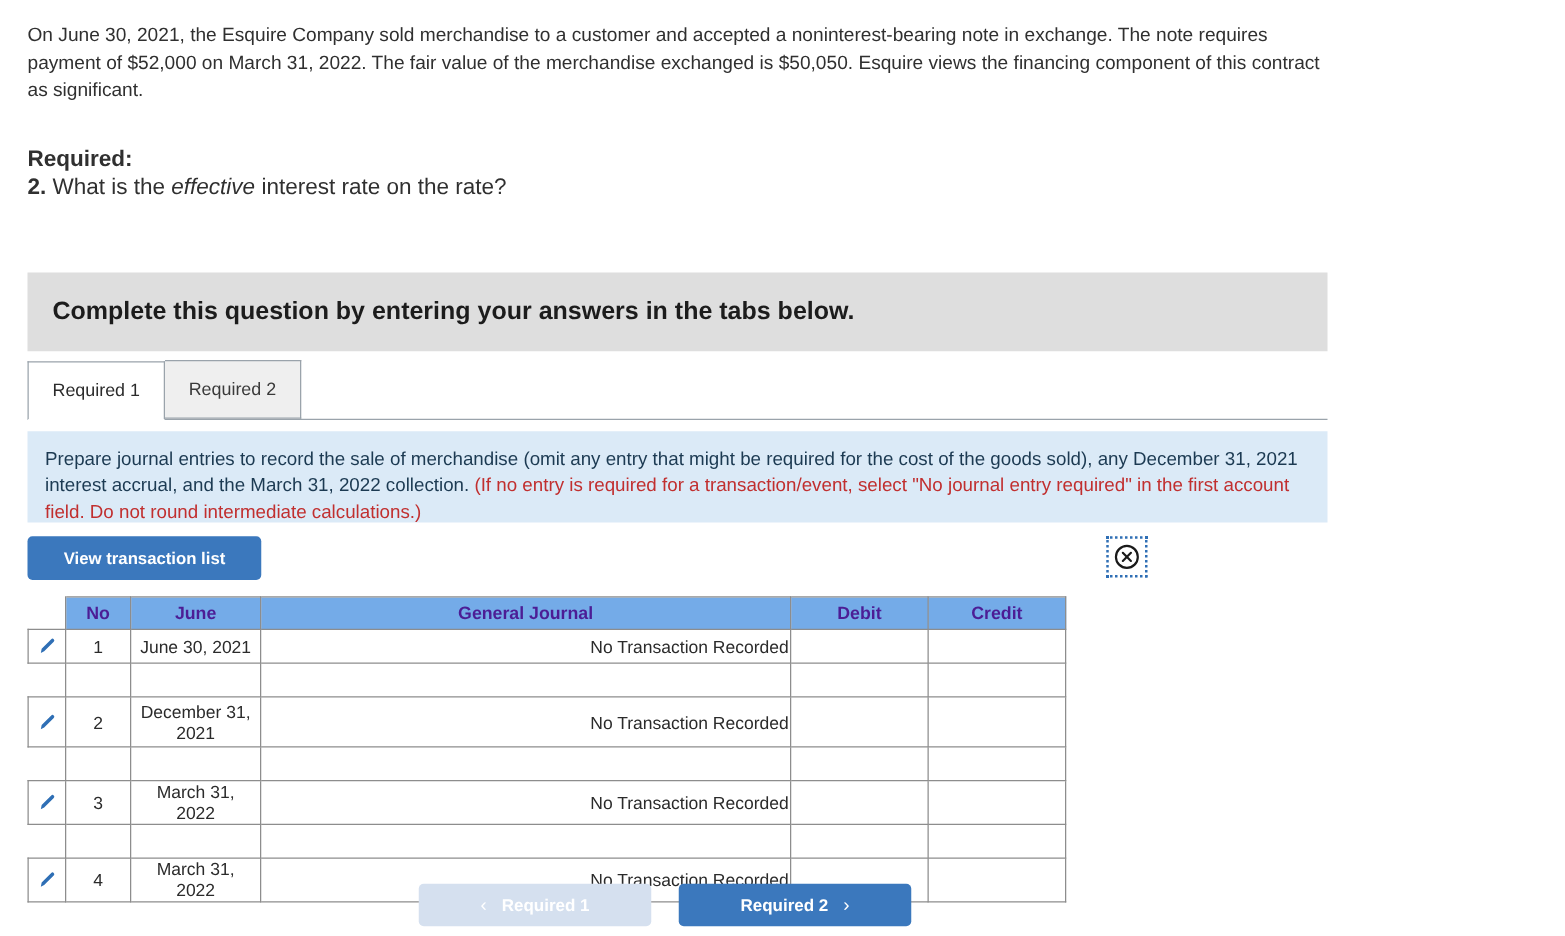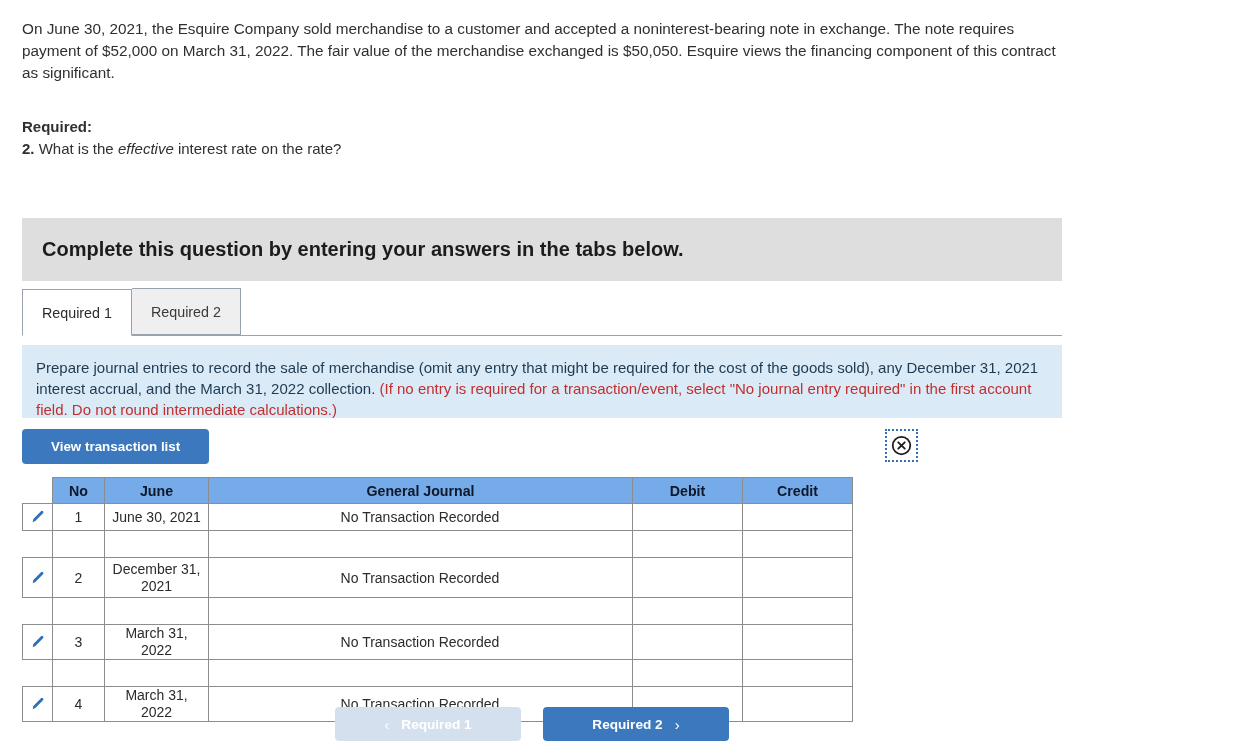"Required:" .req-block { font-size: 15px -> 18px }
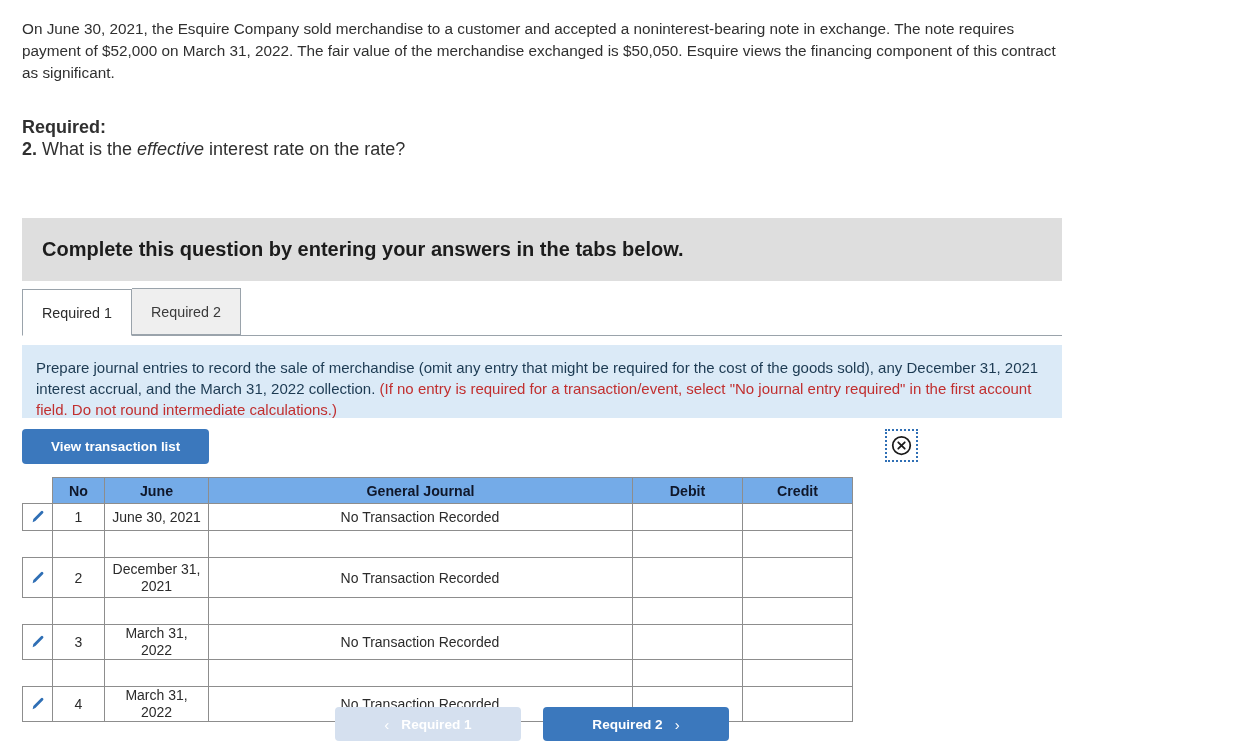"No" .jtable th { color: #0f172a -> #4c1d95 }
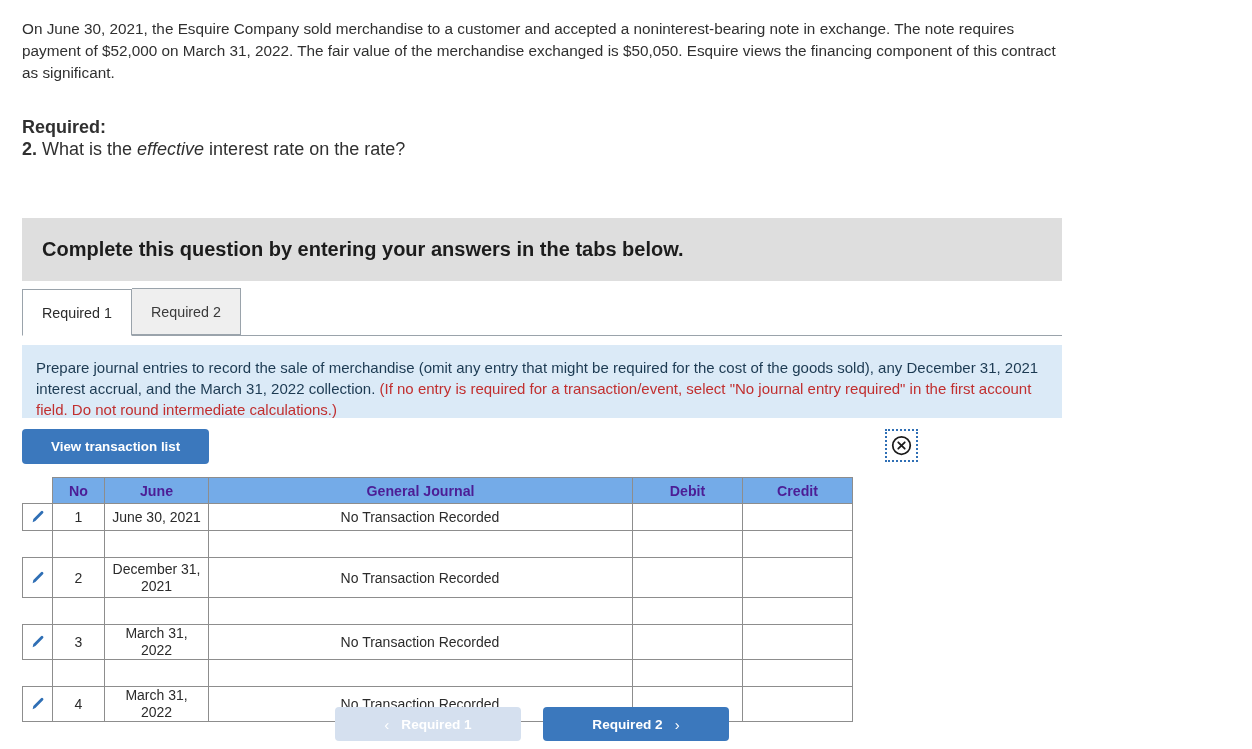"No Transaction Recorded" td.gj-cell { text-align: center -> right }
